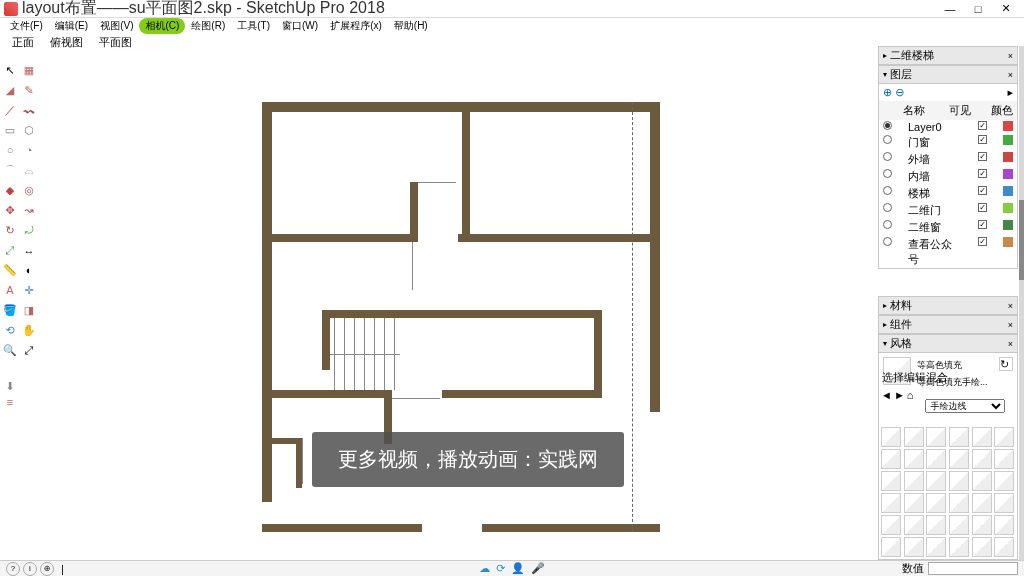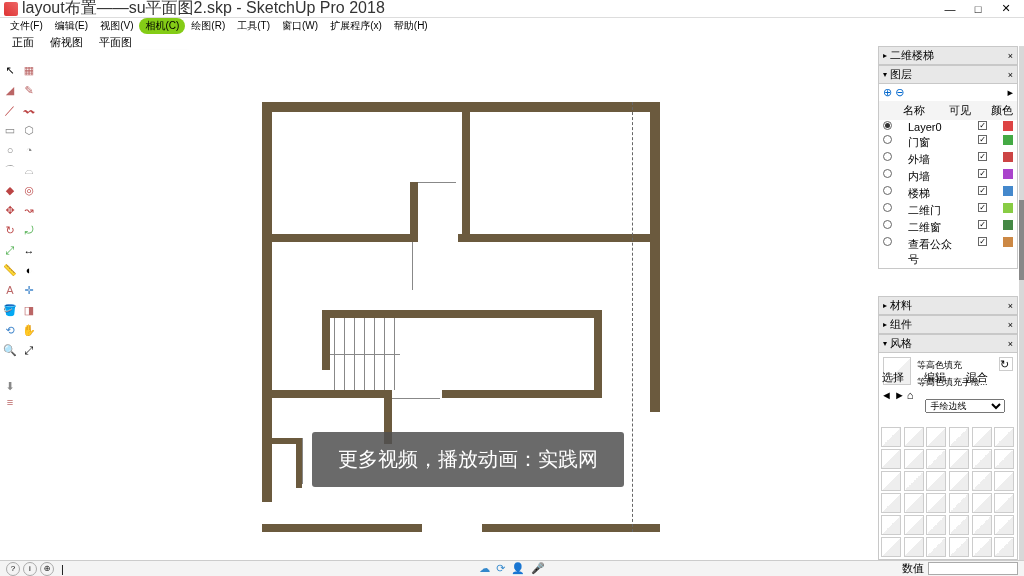"选择" .mixrow { gap: 20px -> 0 }
